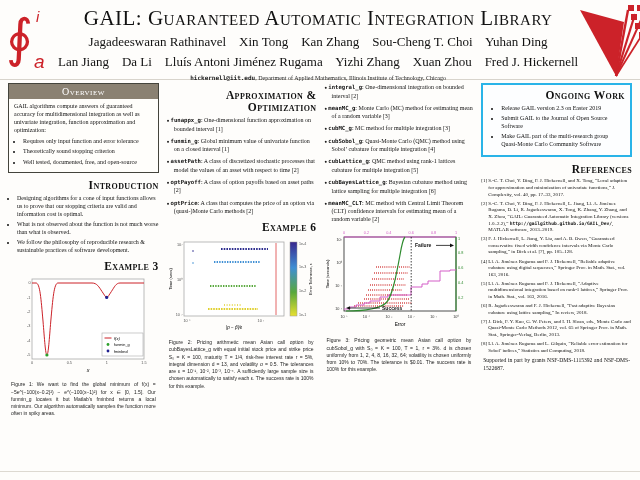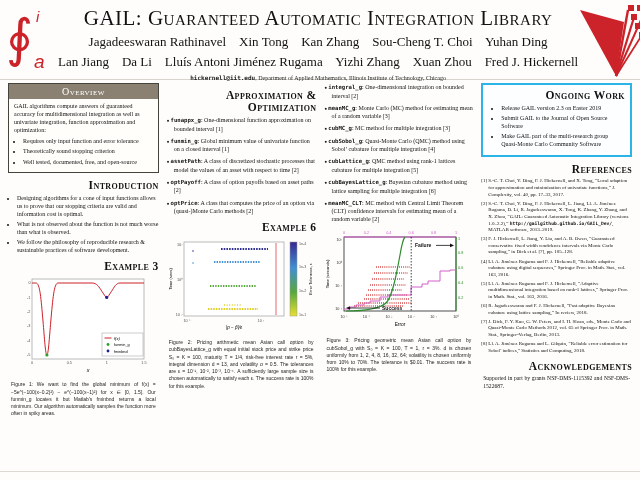"Acknowledgements" h2.sec { html: <h2>Acknowledgements</h2> -> none }
